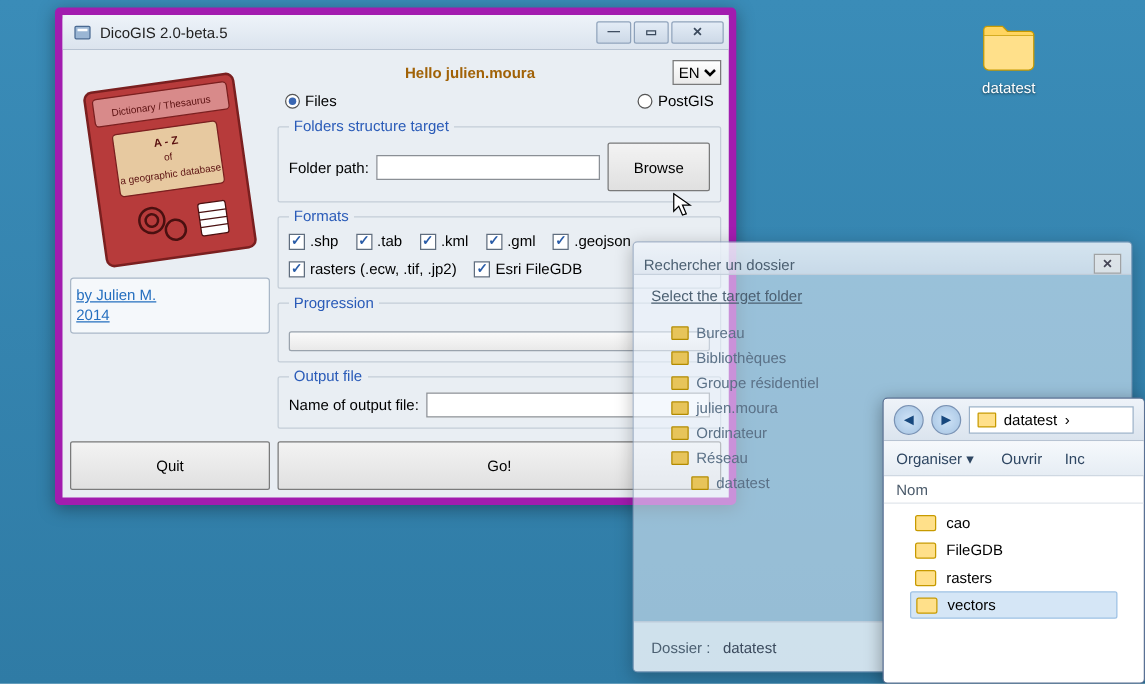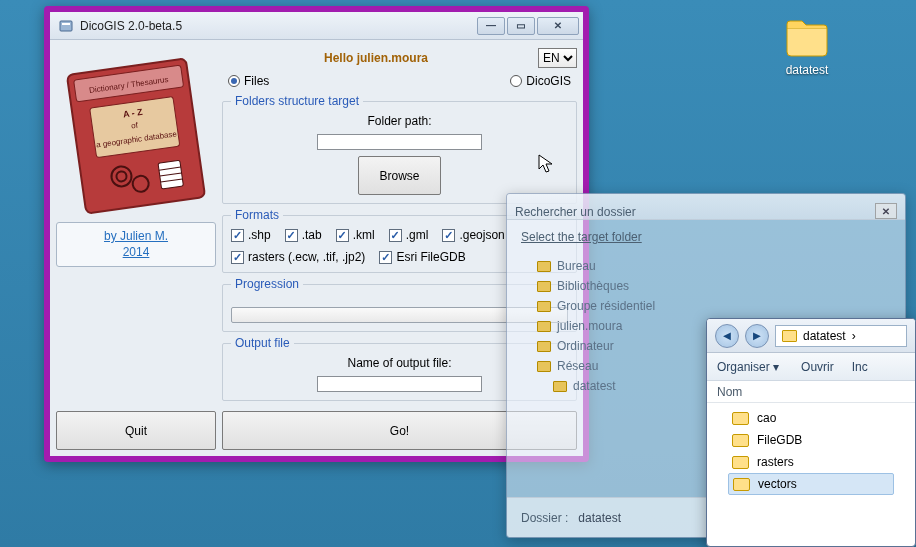"DicoGIS" span { text: DicoGIS -> PostGIS }
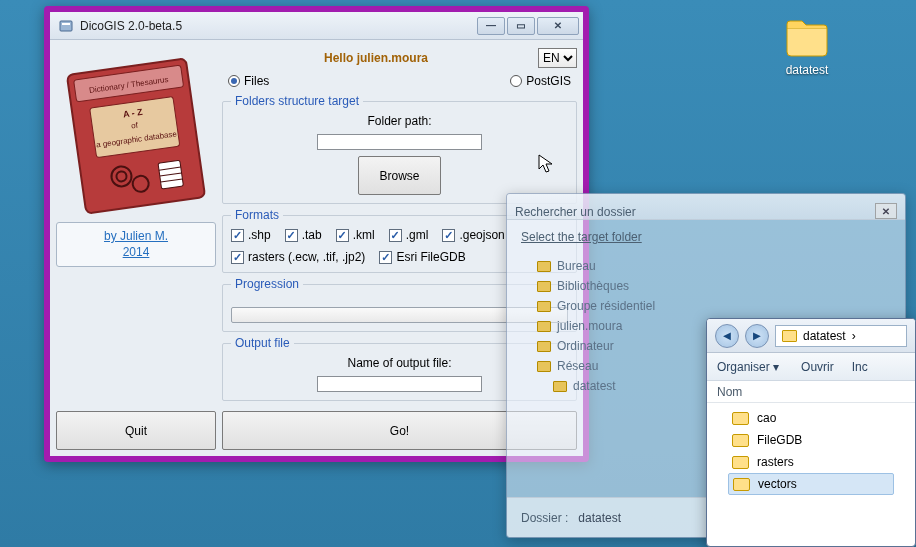"Folder path:" .row { flex-direction: column -> none }
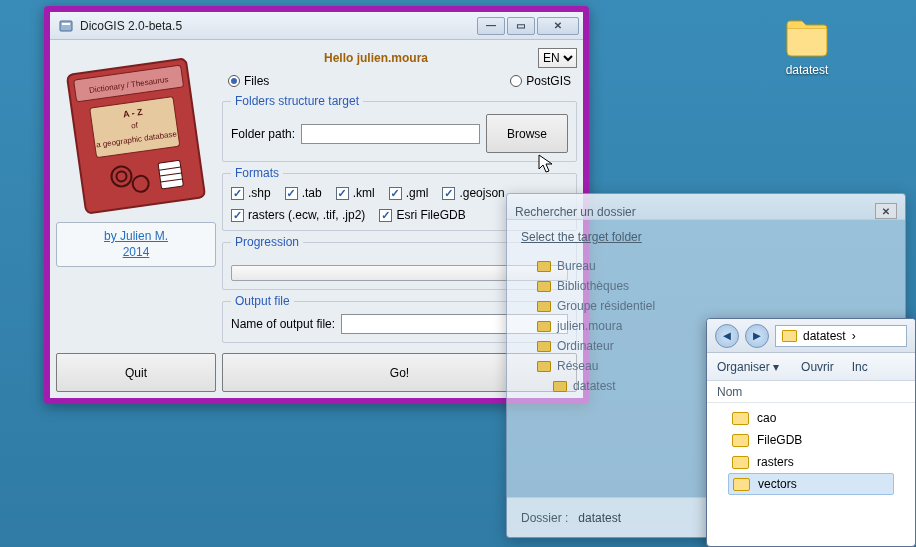"by Julien M." .credits { text-align: center -> none }
